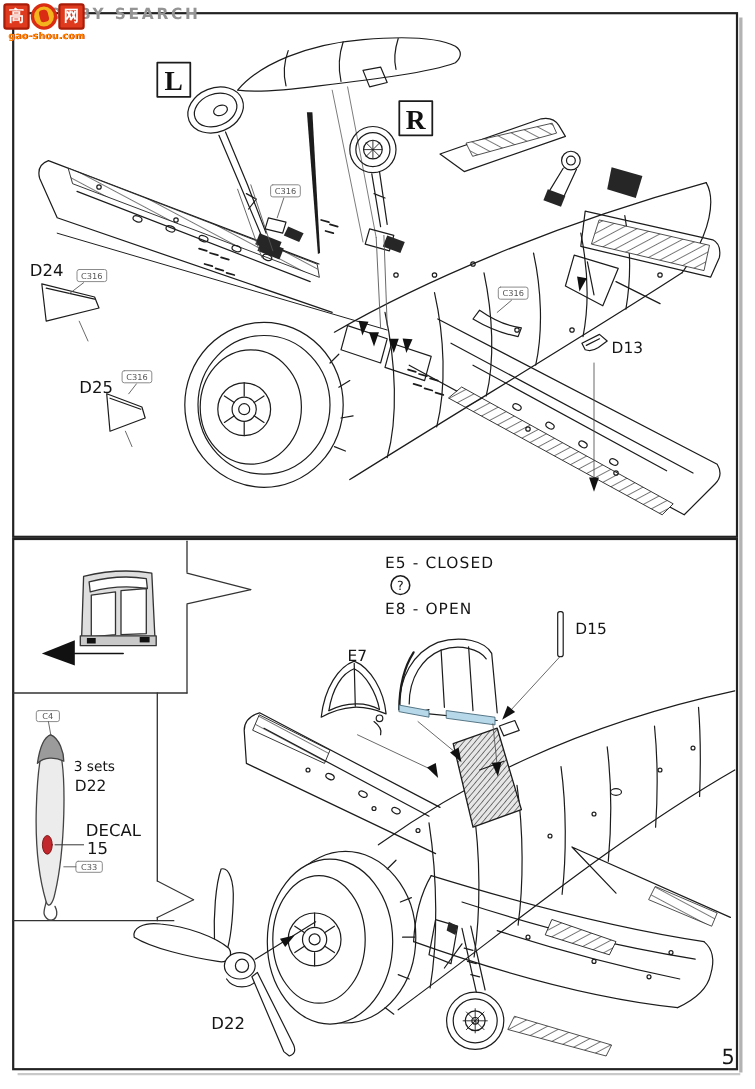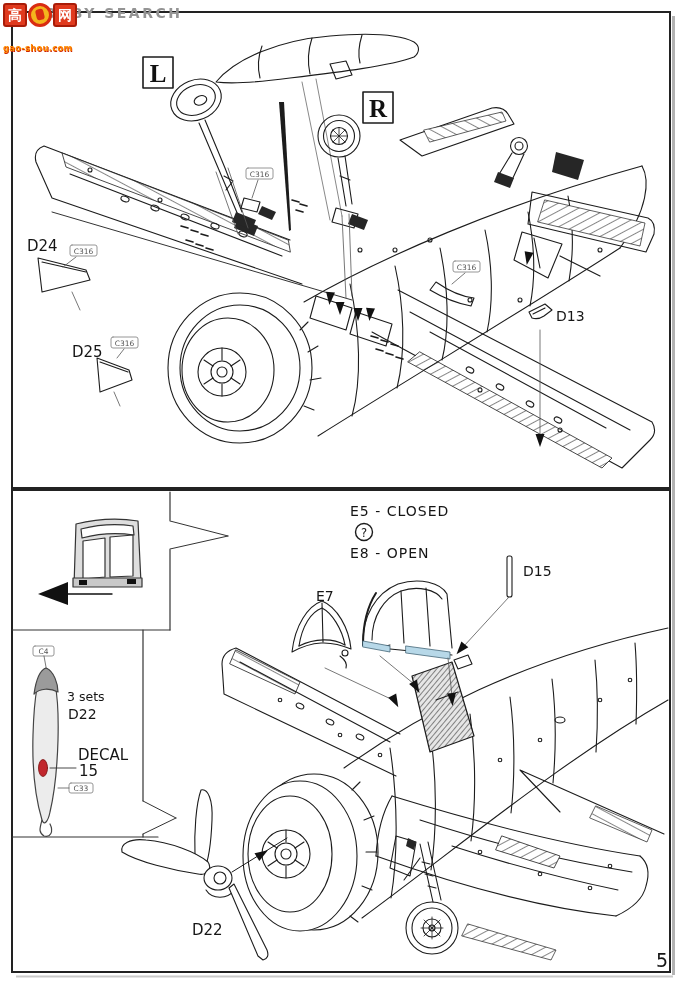"gao-shou.com" .wm-domain { margin-top: 16px -> 1px; text-align: left -> right }
